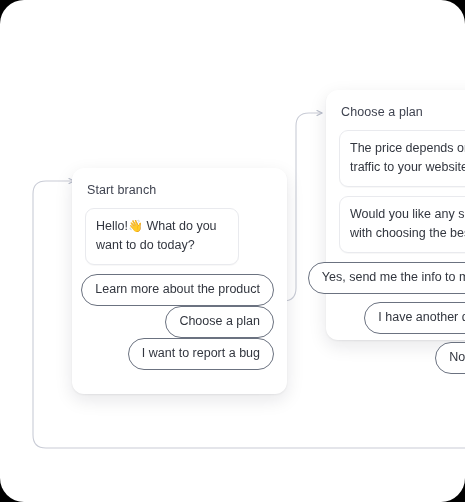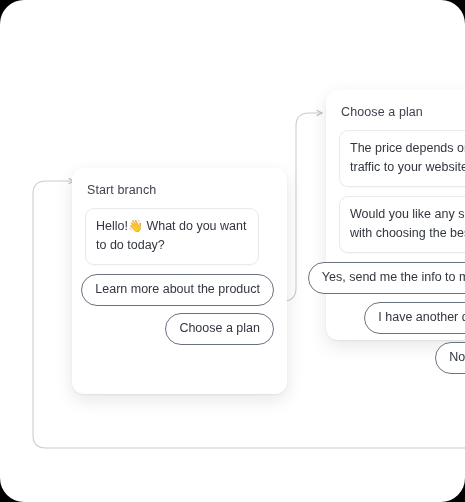"Hello!👋 What do you want" #card-start-branch .bubble { width: 174px -> 154px }
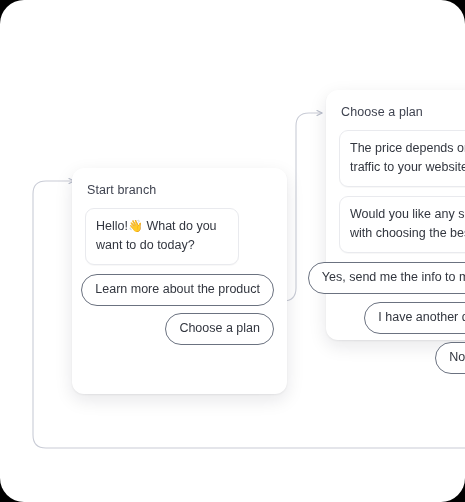"Learn more about the product" .options { gap: 7px -> none }
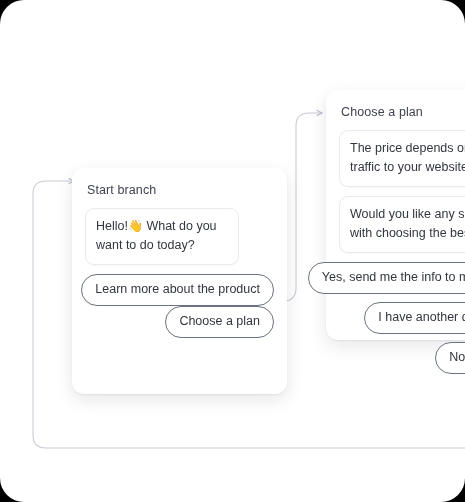"I want to report a" button.option-btn { html: none -> <button>I want to report a bug</button> }
